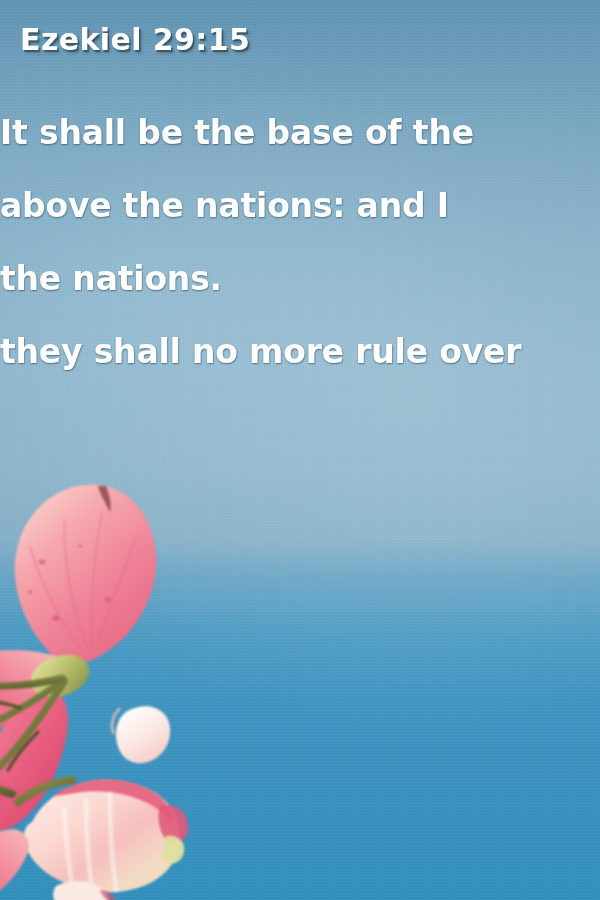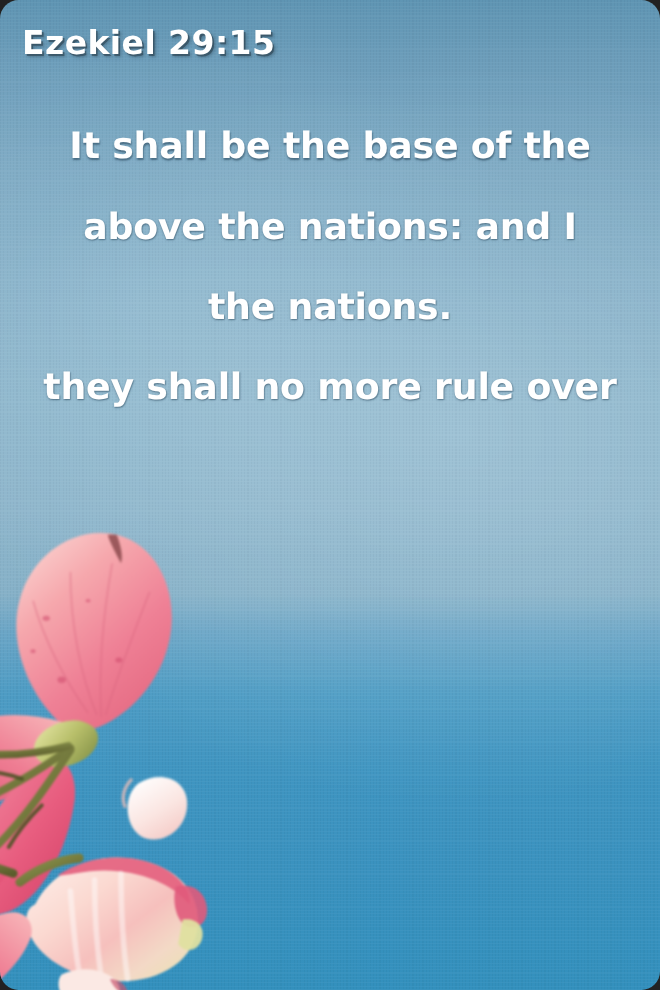"Ezekiel 29:15" #stage { border-radius: 17px -> none }
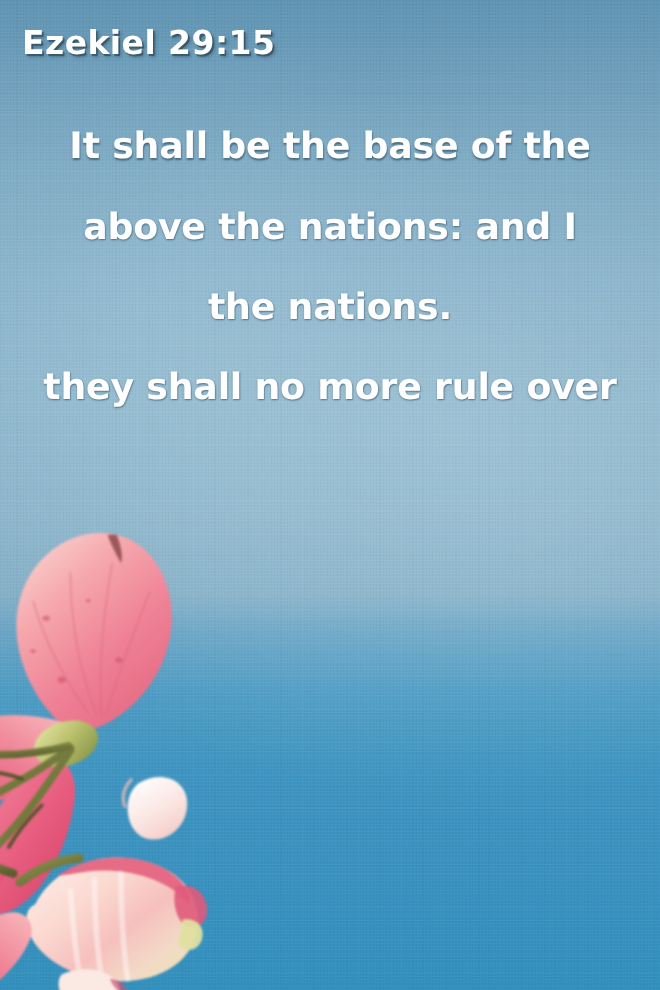"It shall be the base" .verse-block { text-align: center -> none }
